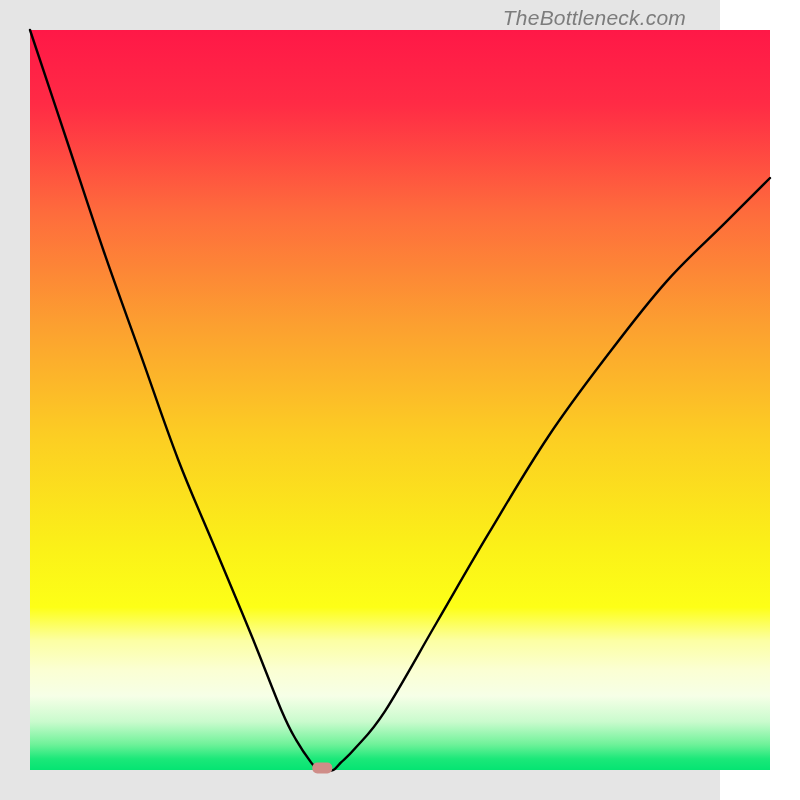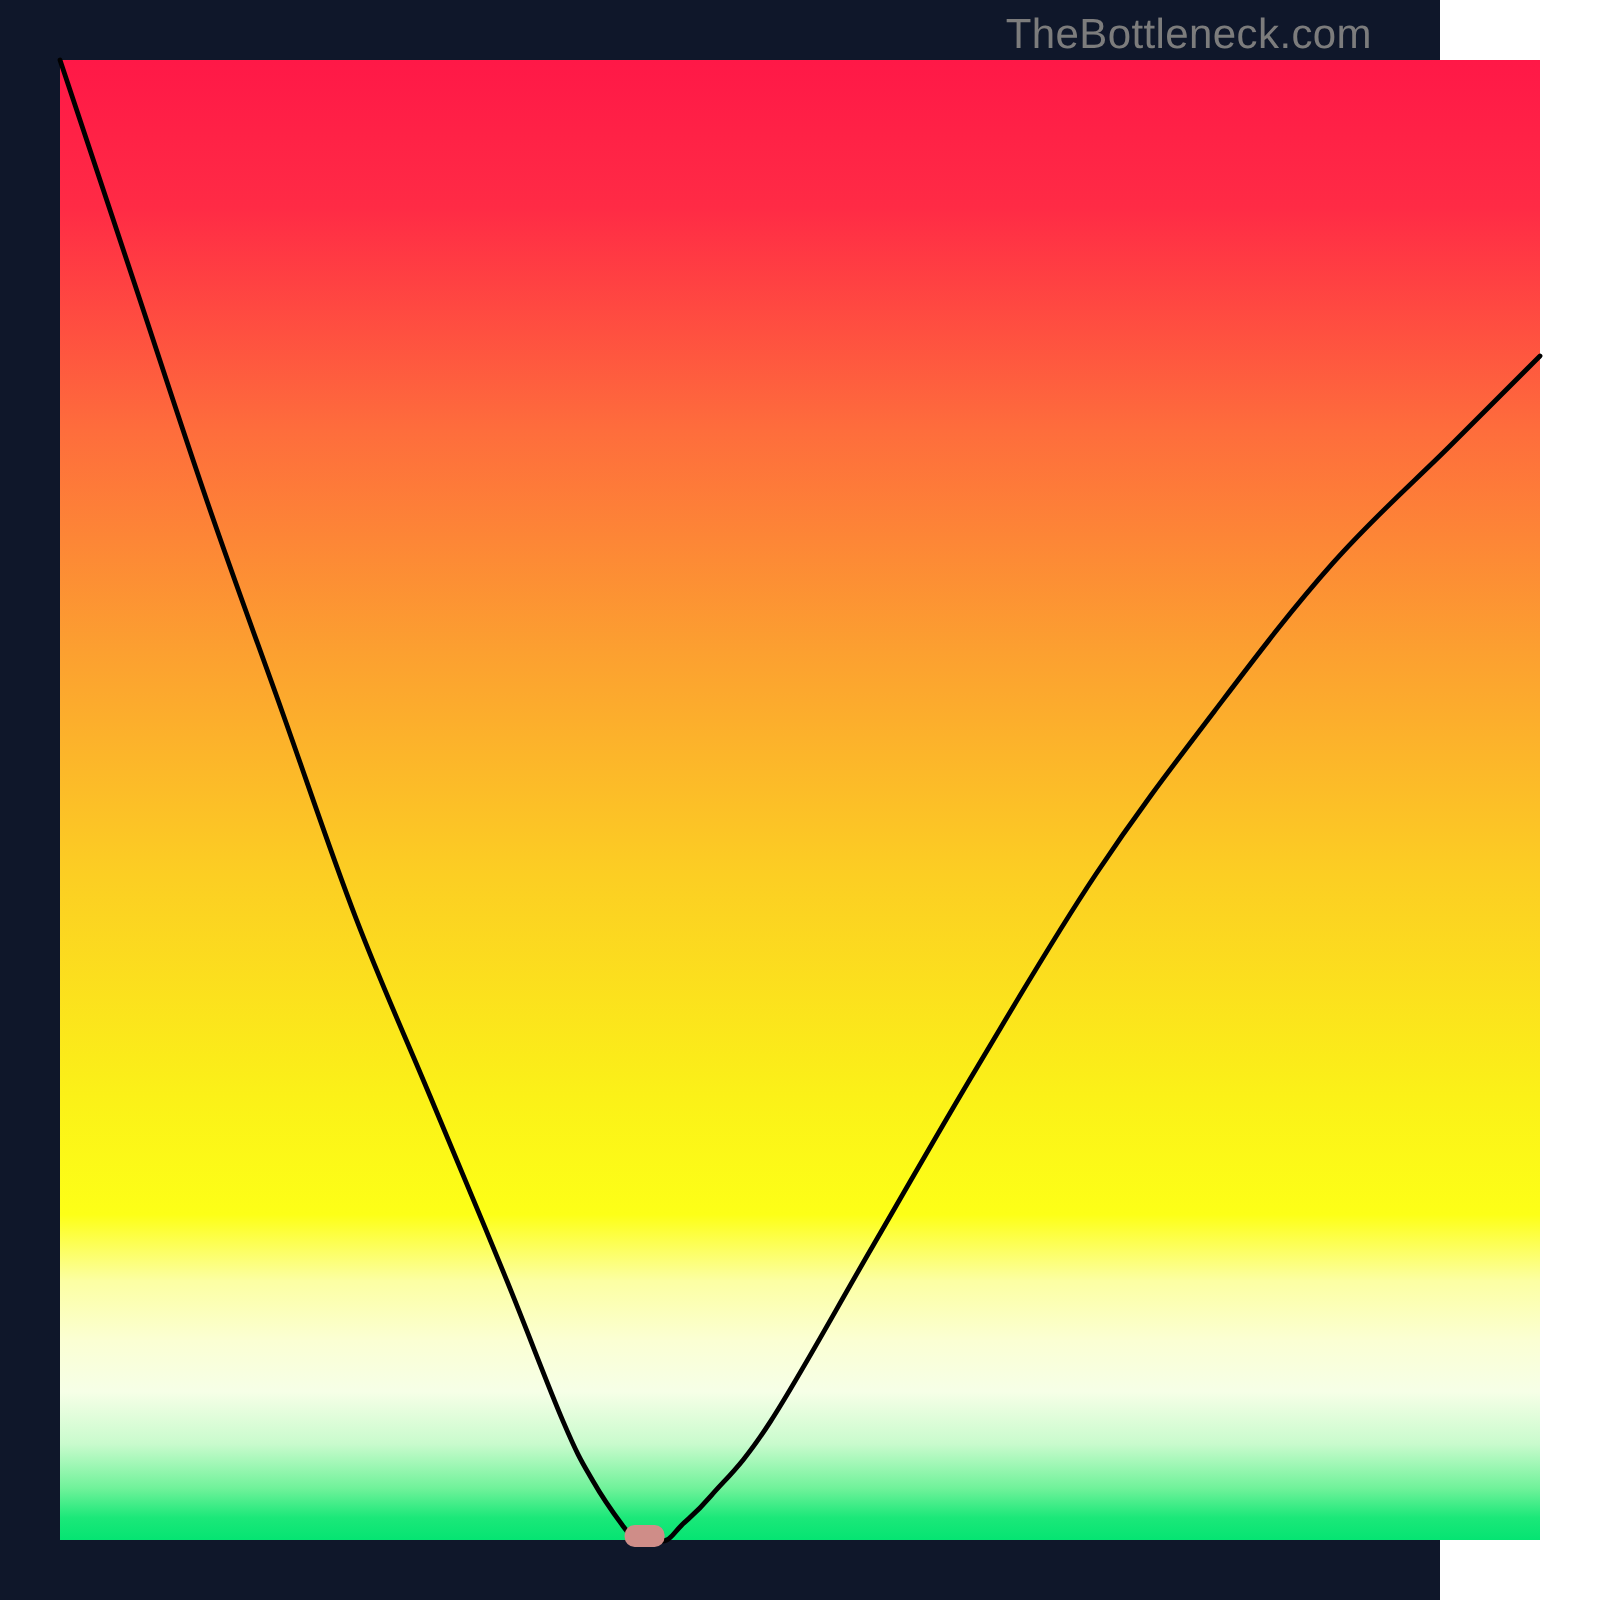"TheBottleneck.com" .outer { background: #0f172a -> #e5e5e5; font-style: none -> italic }
